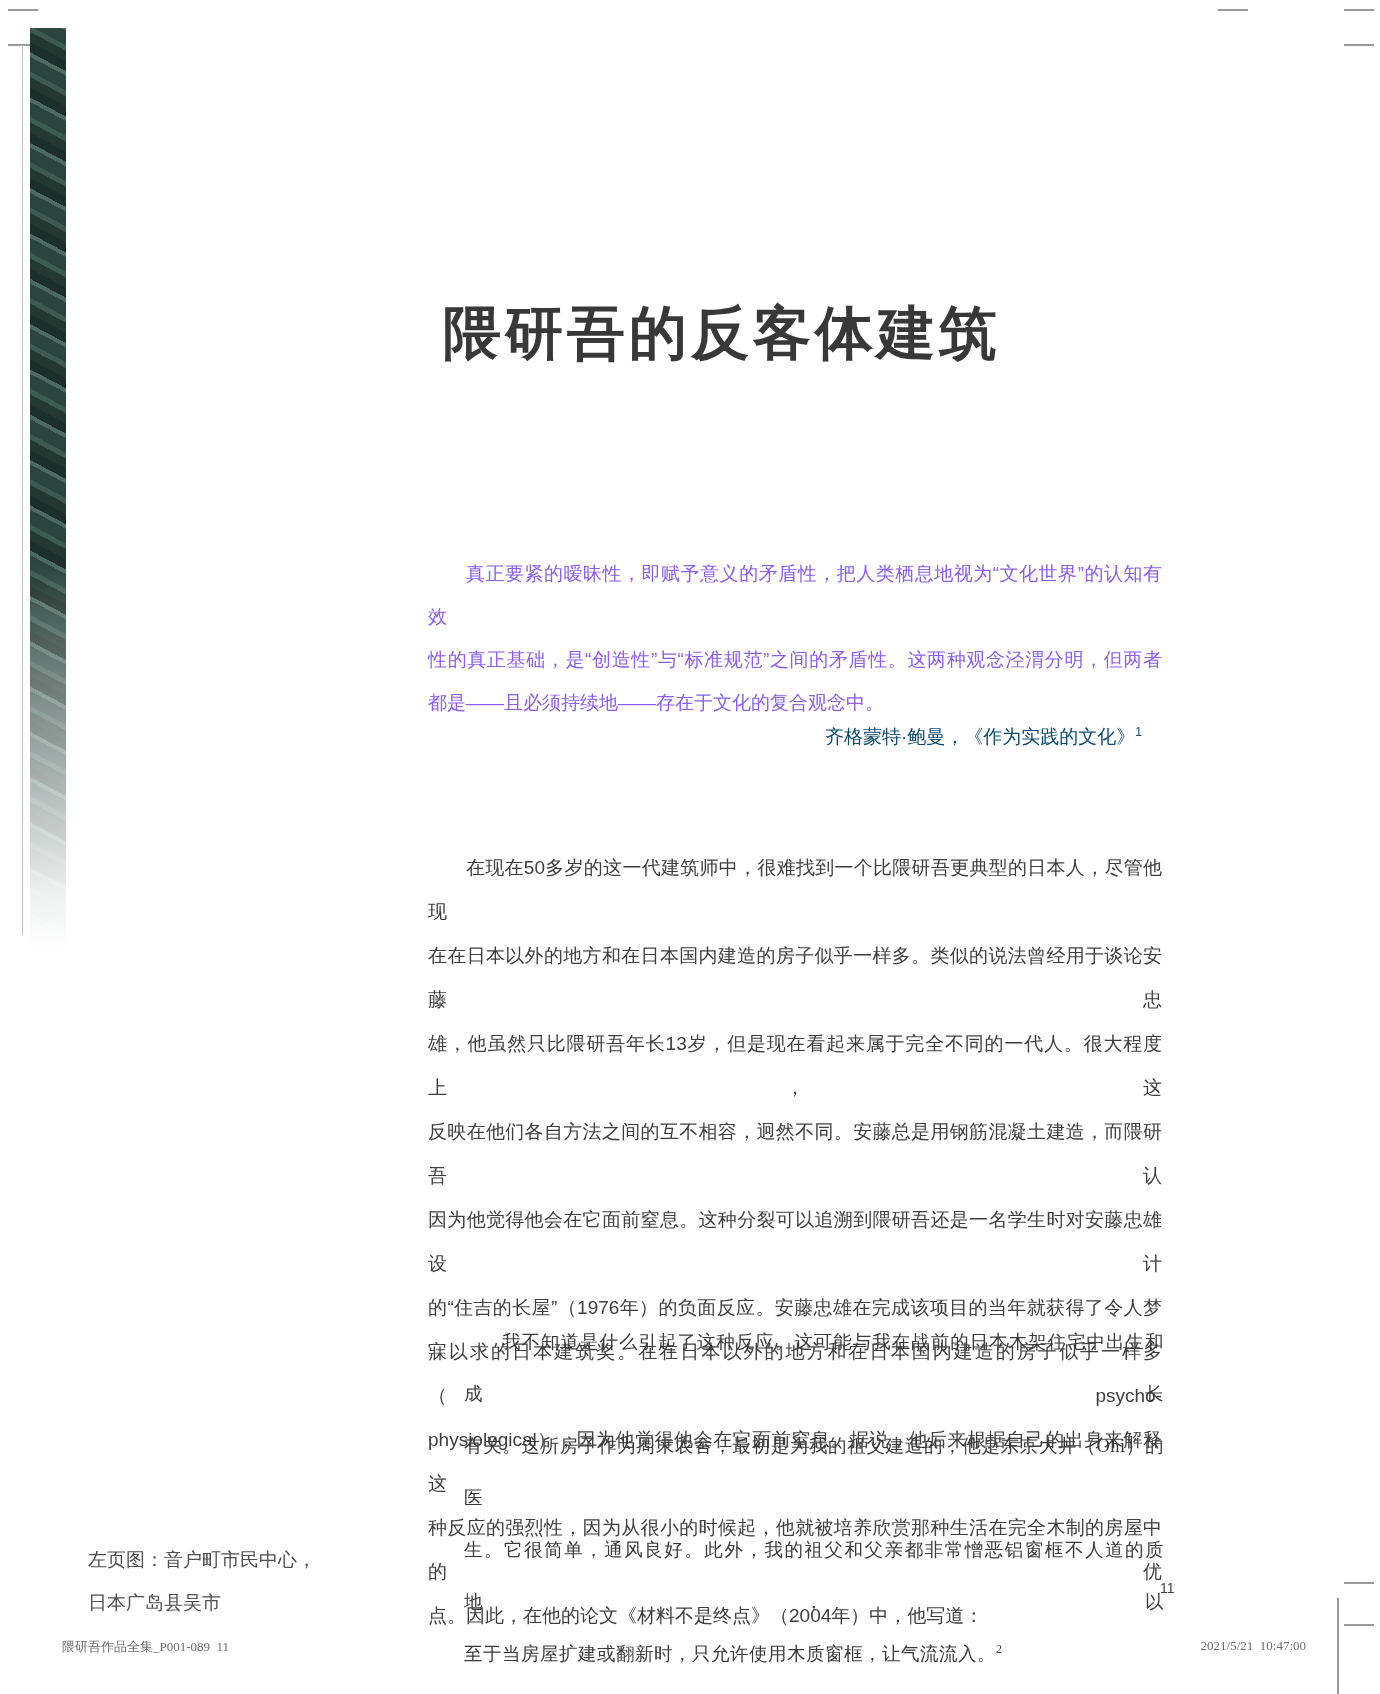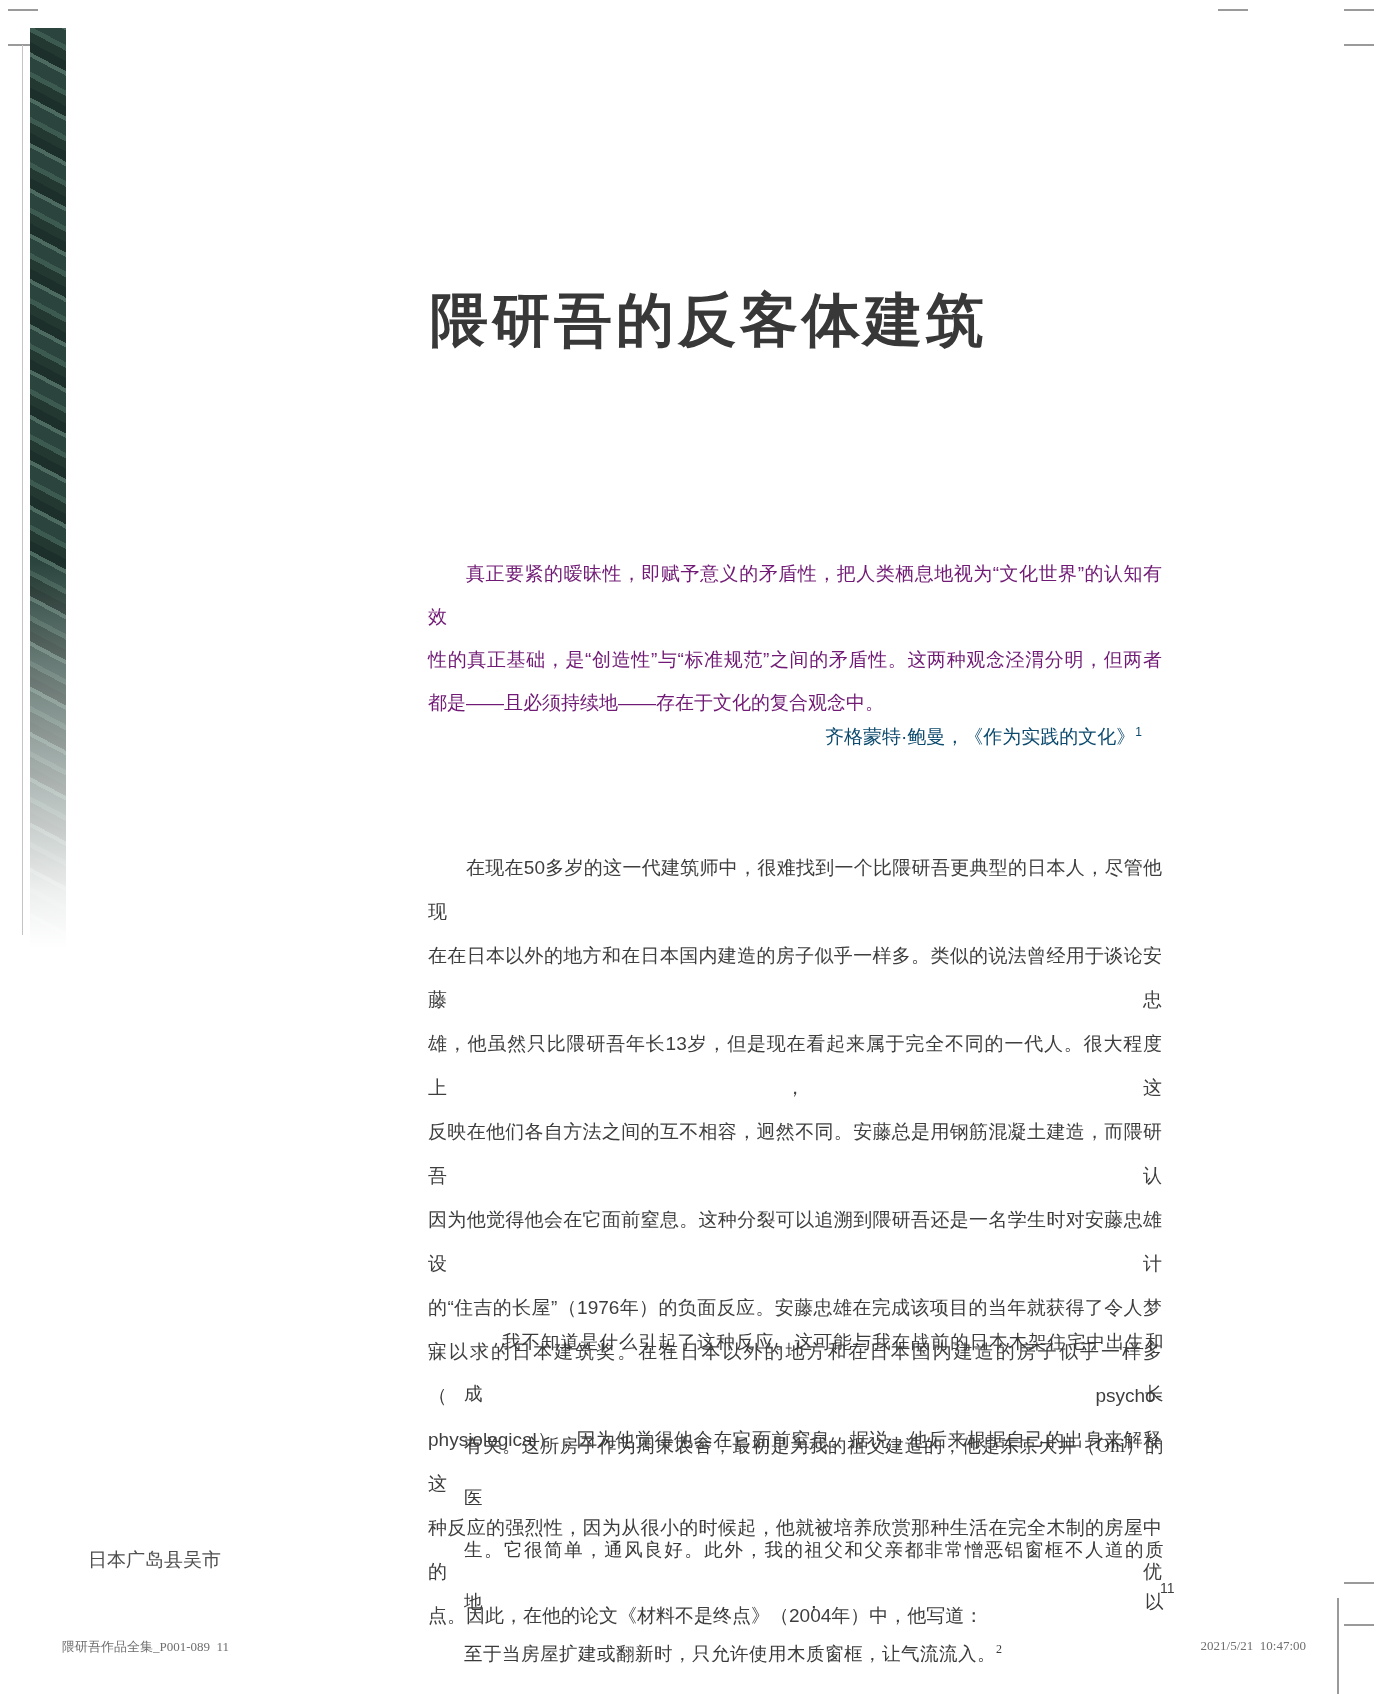"隈研吾的反客体建筑" .title { margin: 0 -> 13px }
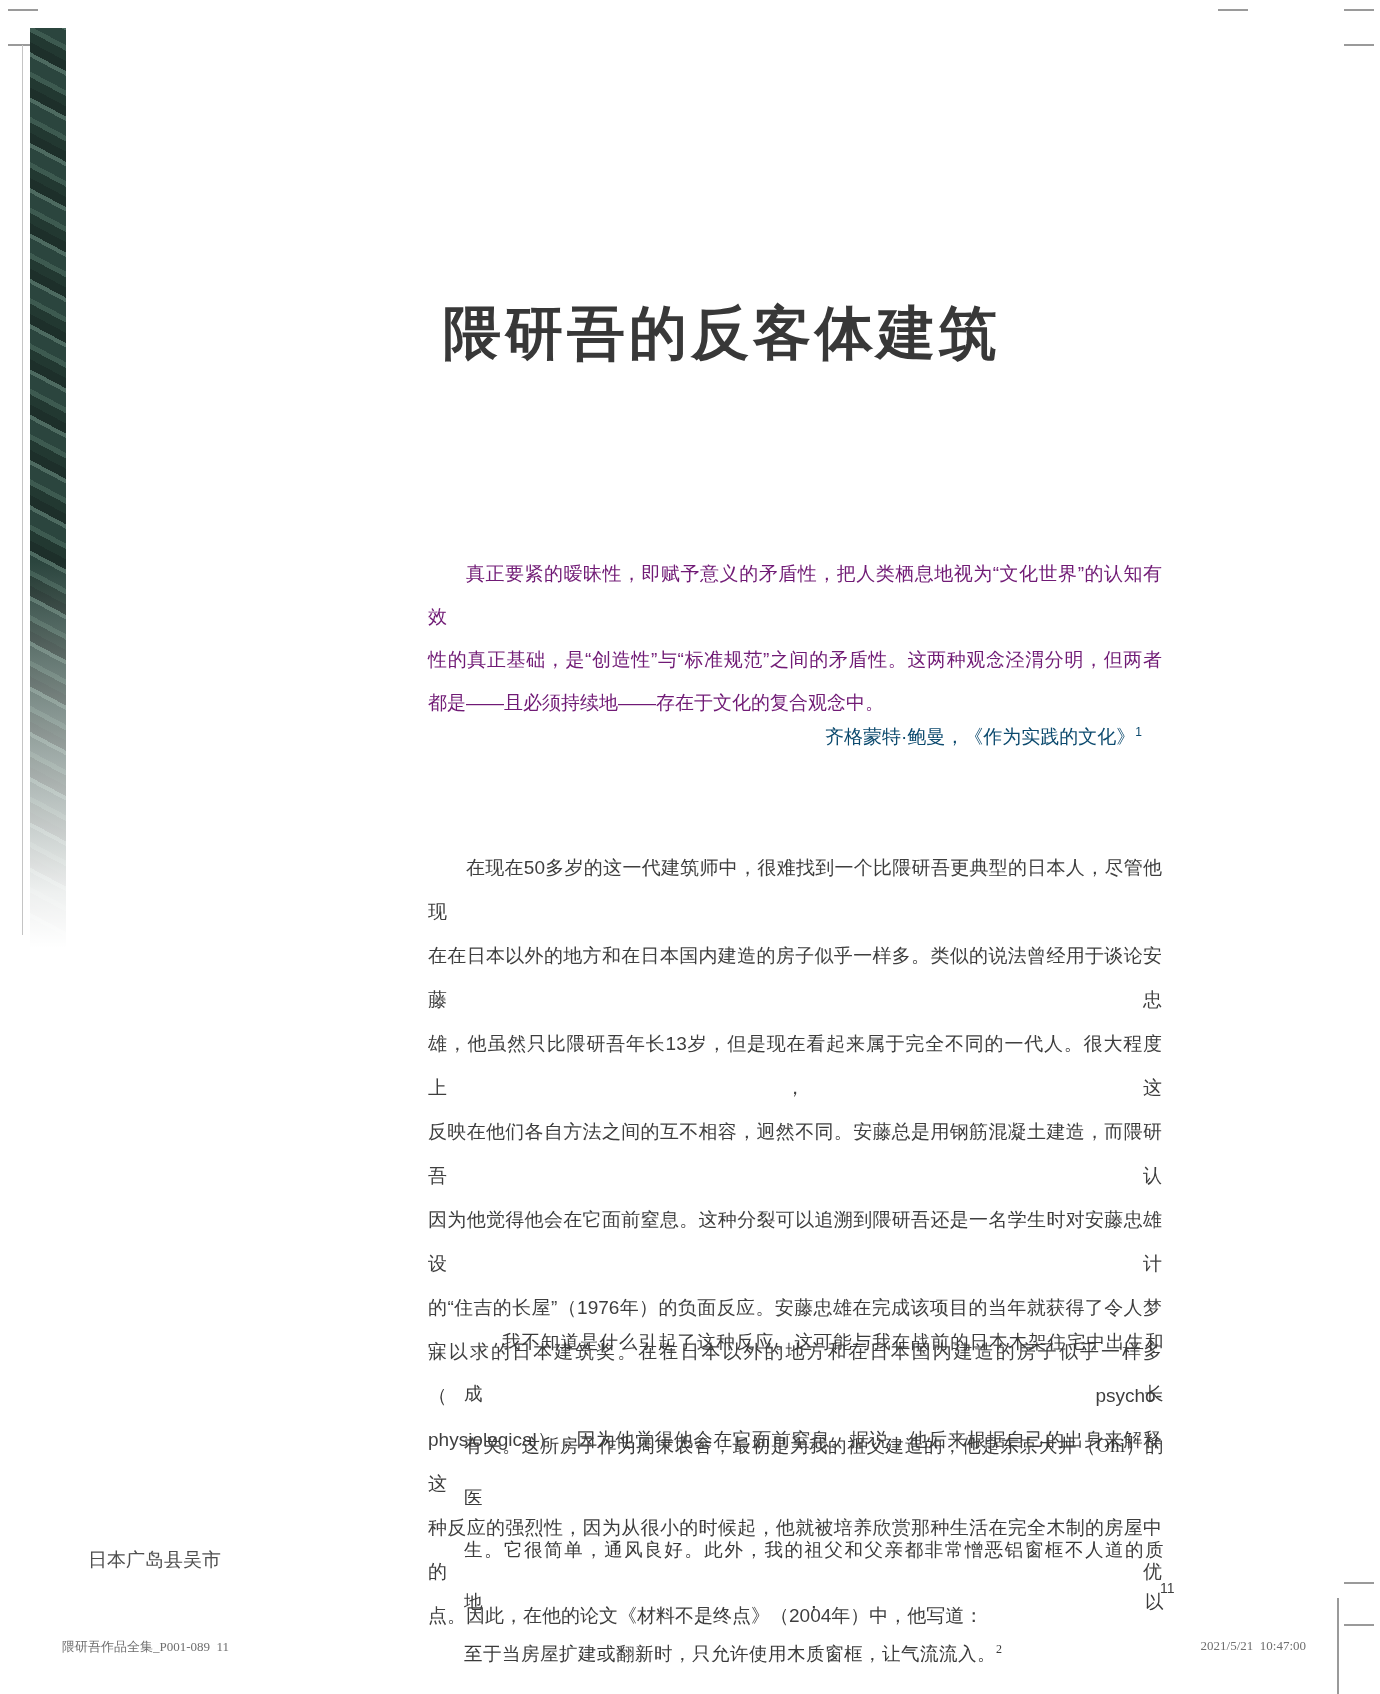"真正要紧的暧昧性，即赋予意义的矛盾性，把人类栖息地视为“文化世界”的认知有效" .epigraph { color: #701a75 -> #8b5cf6 }
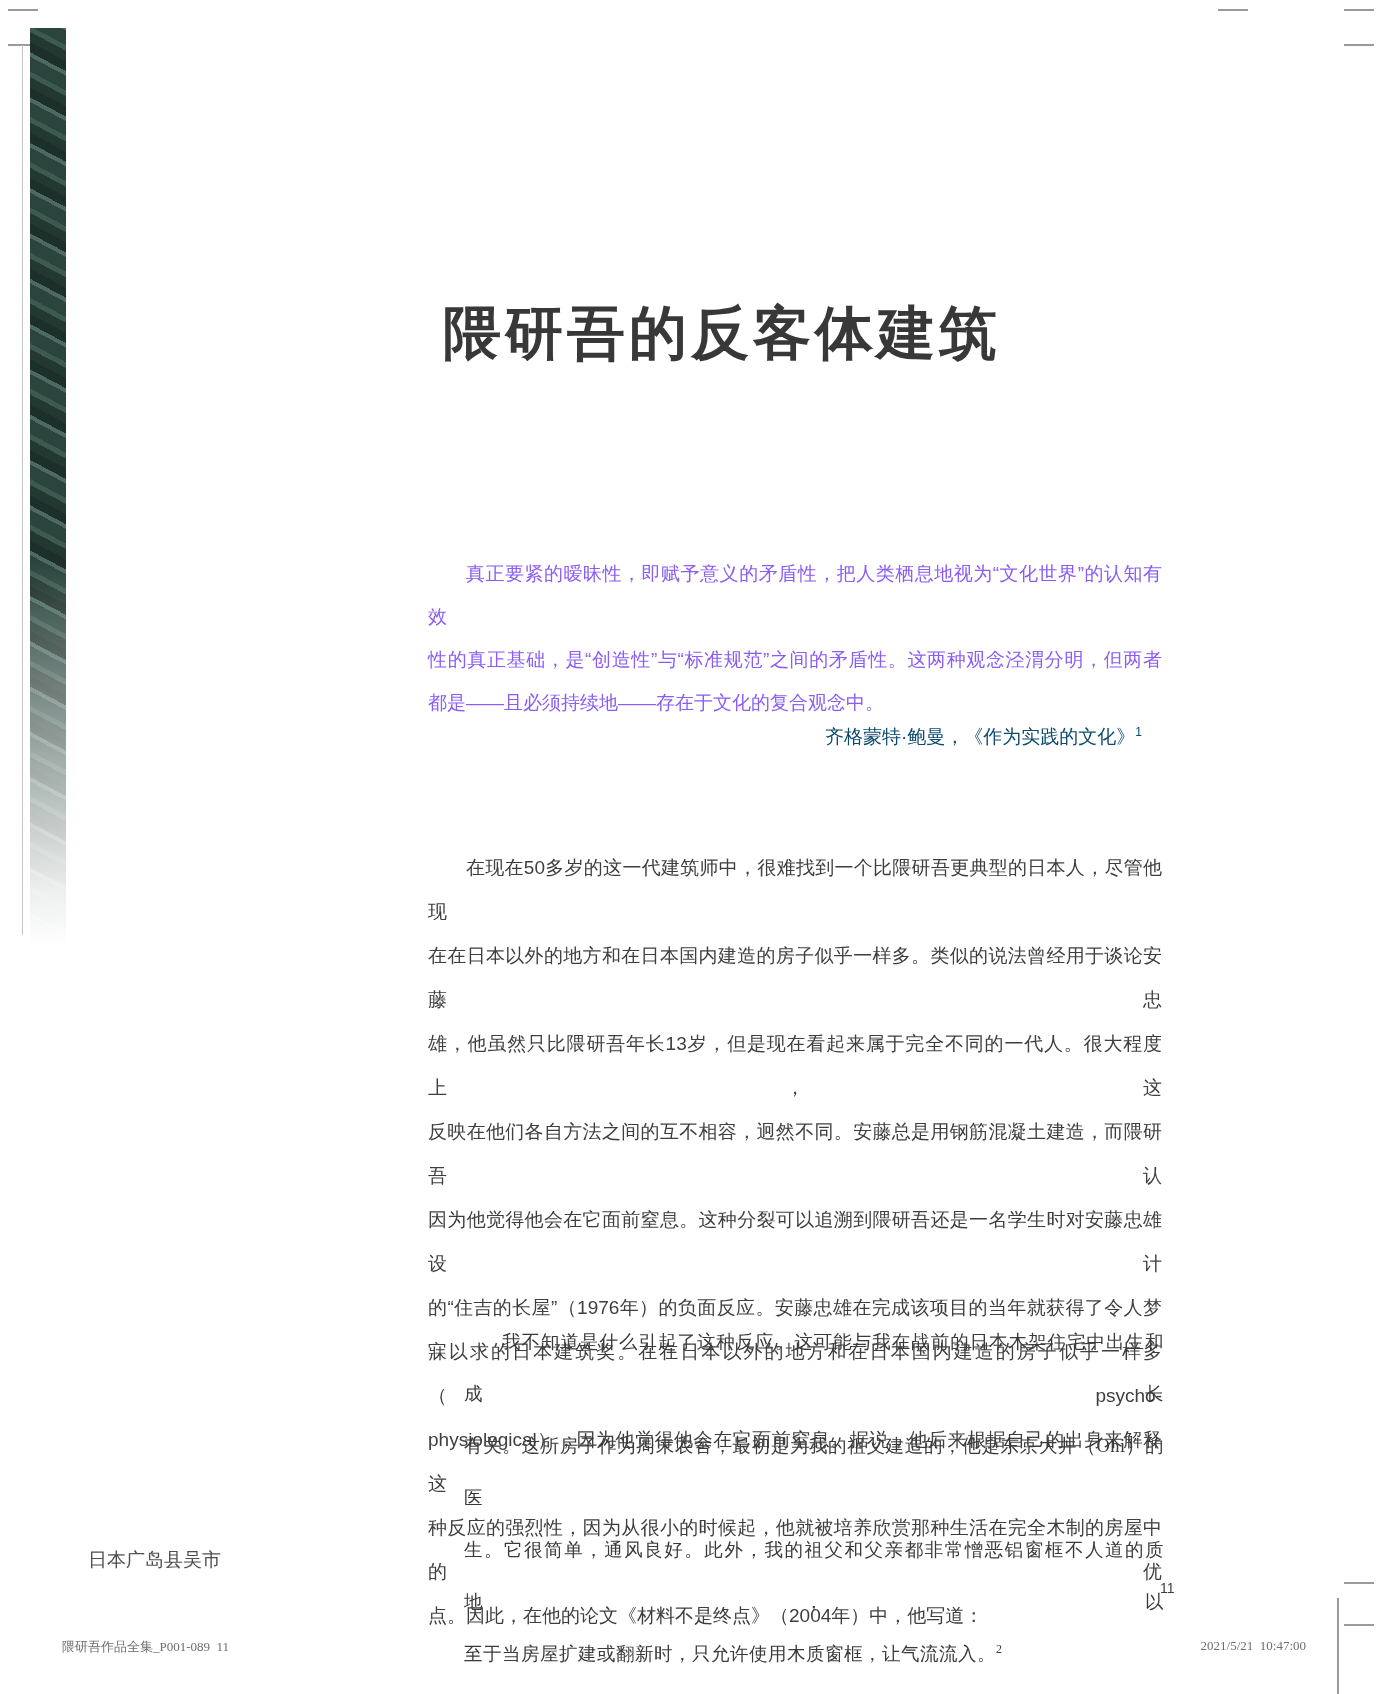"左页图：音户町市民中心，" div { html: none -> <div>左页图：音户町市民中心，</div> }
